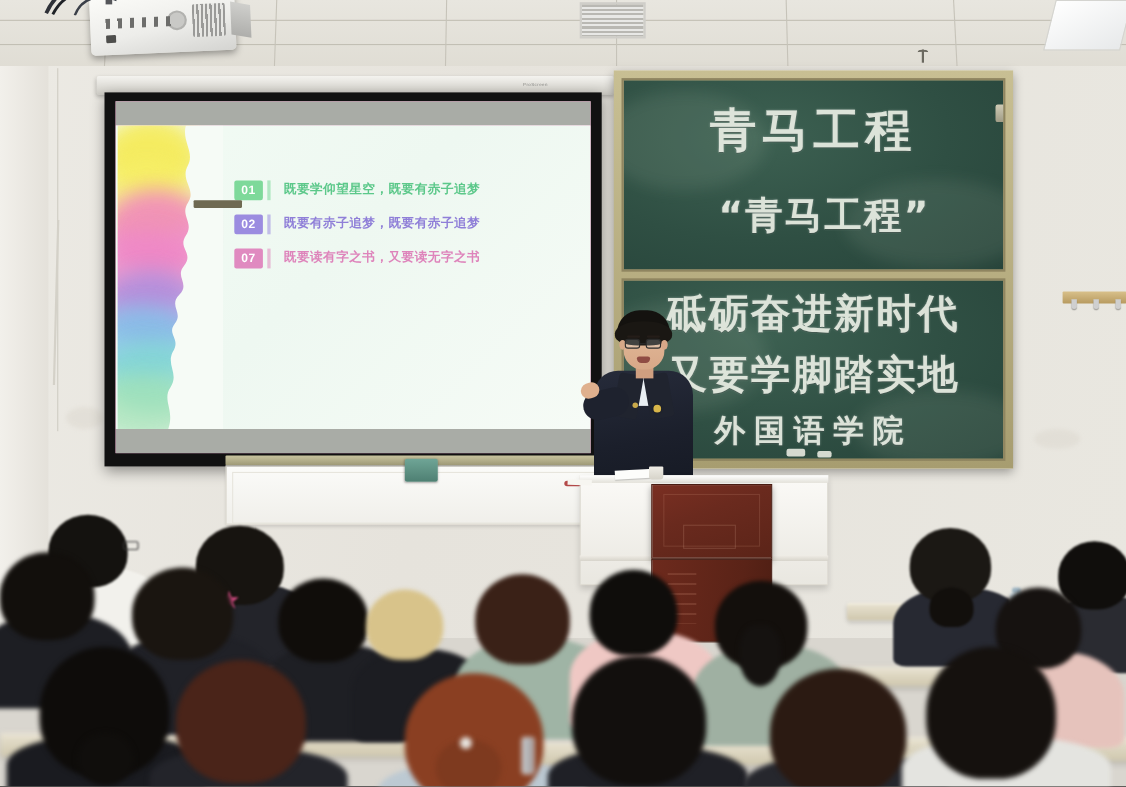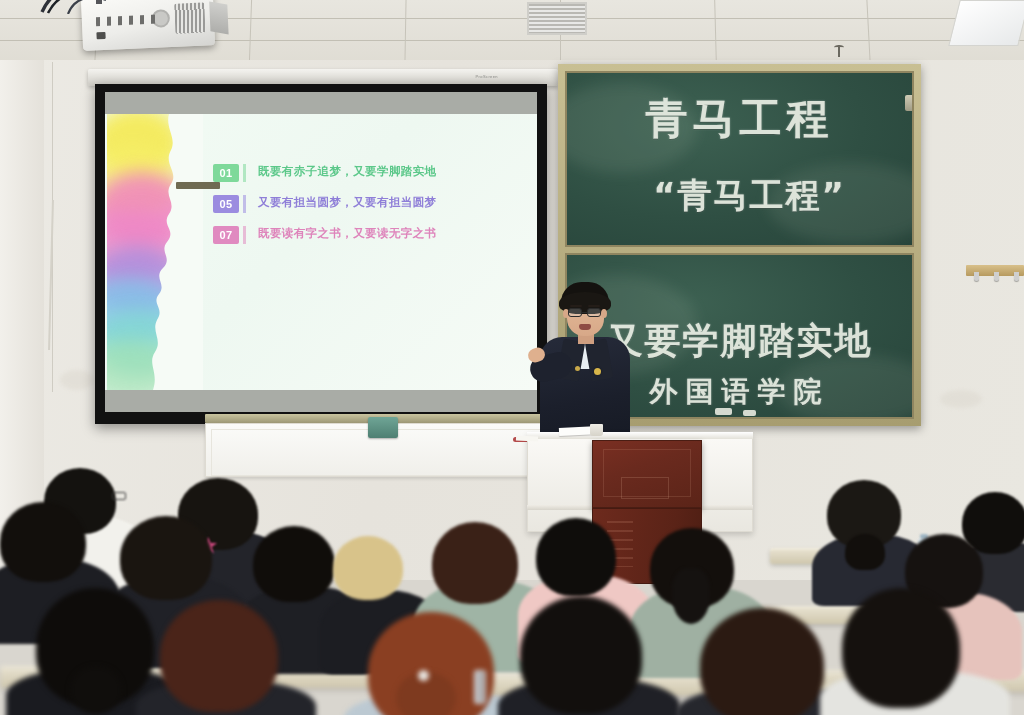"既要有赤子追梦，又要学脚踏实地" div.btext { text: 有赤子追梦，又要学脚踏实地 -> 学仰望星空，既要有赤子追梦 }
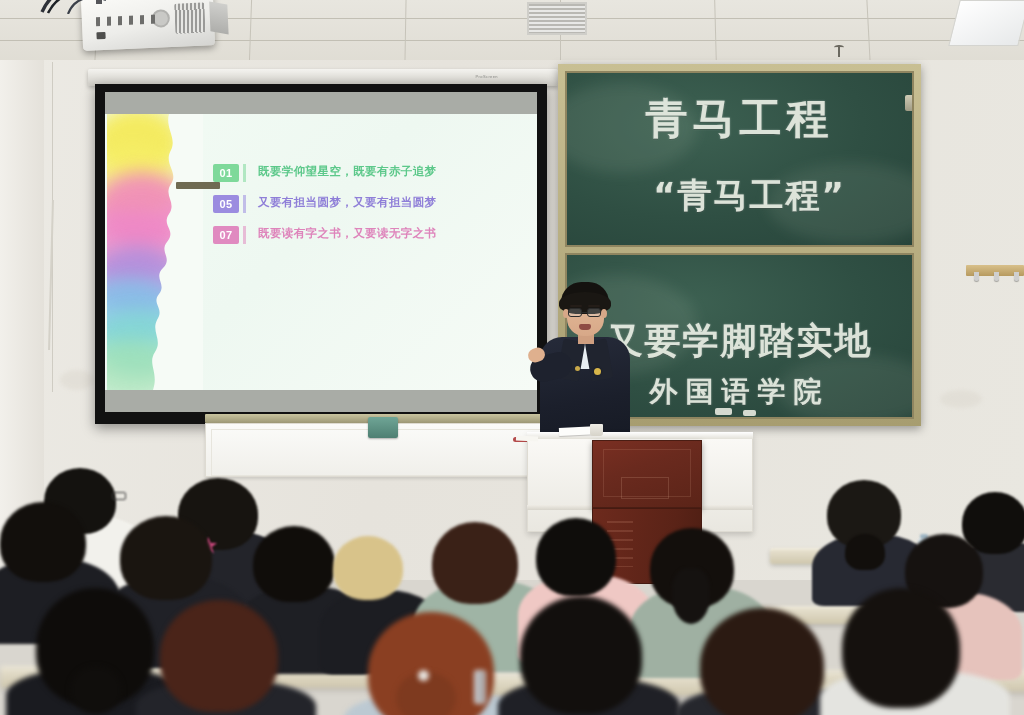"05" div.badge { text: 05 -> 02 }
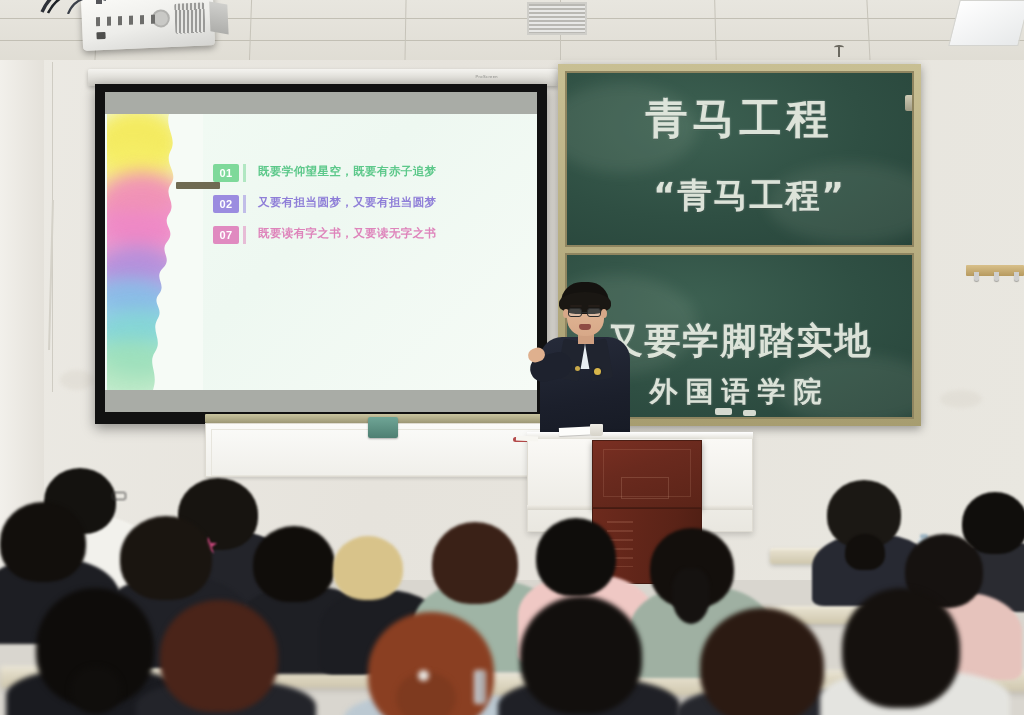"又要有担当圆梦，又要有担当圆梦" div.btext { text: 又要有担当圆梦，又要有担当圆 -> 既要有赤子追梦，既要有赤子追 }
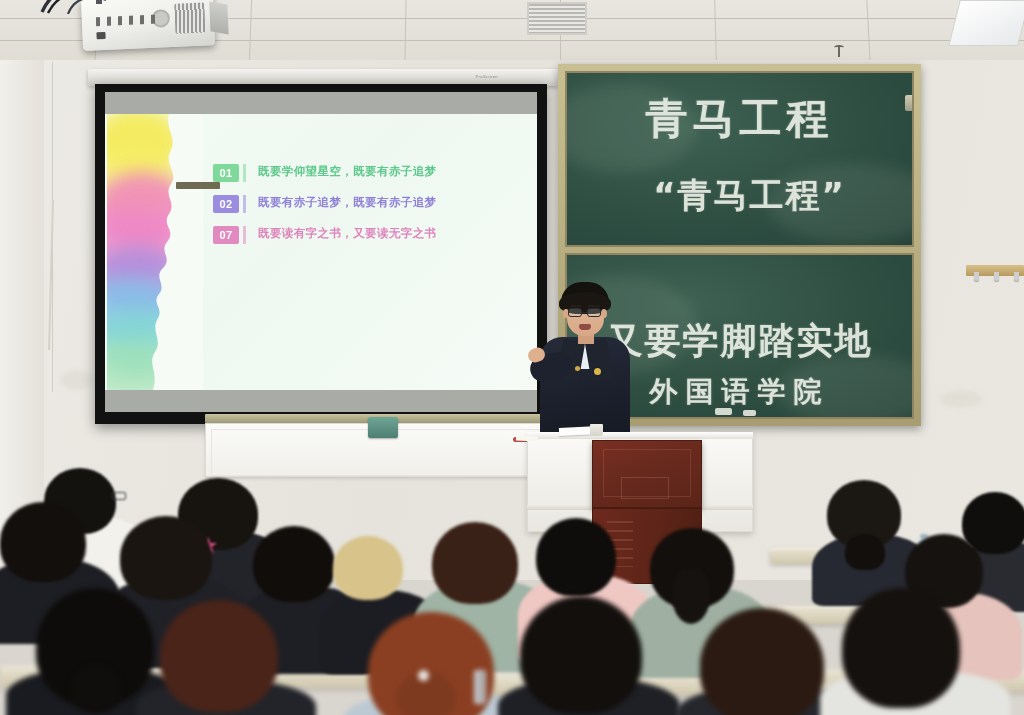"砥砺奋进新时代" div.bb-line { html: none -> <div>砥砺奋进新时代</div> }
